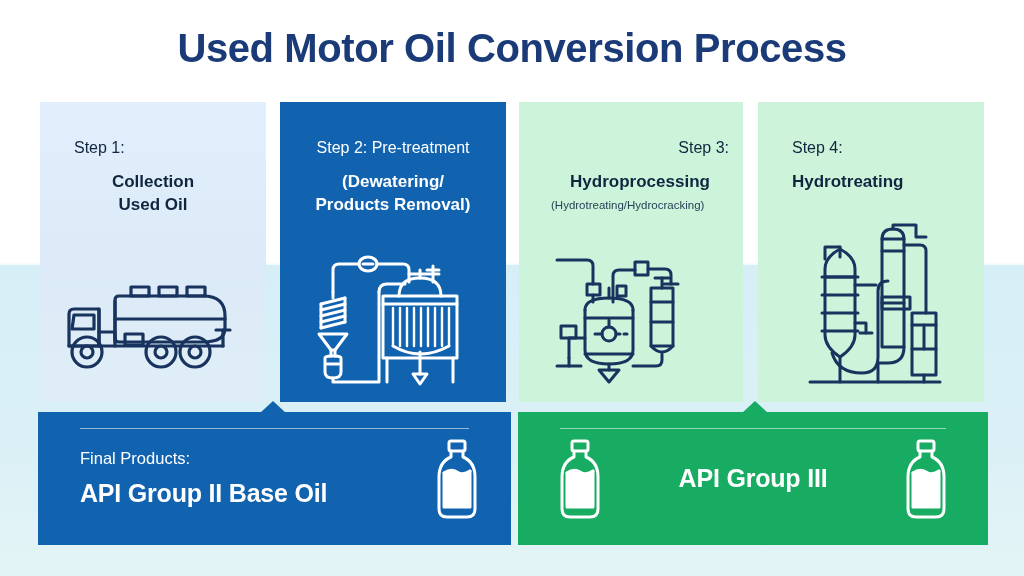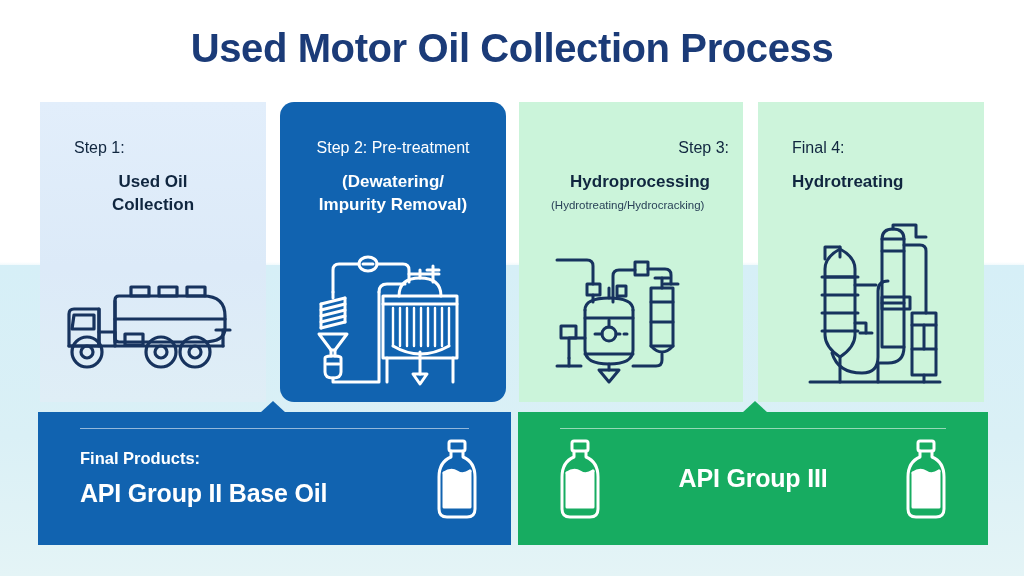"Used Motor Oil Collection Process" div.title { text: Collection -> Conversion }
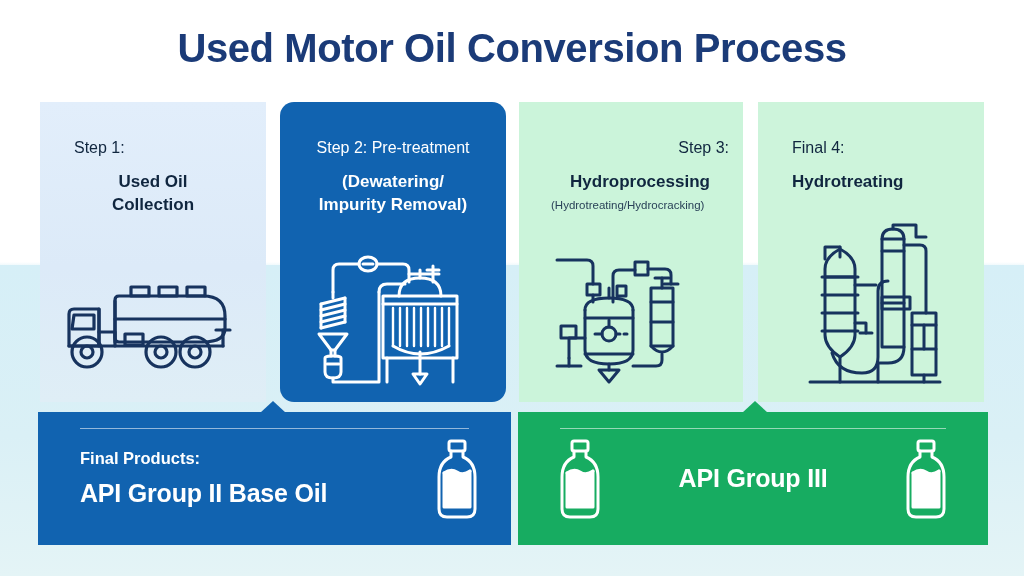"Step 2: Pre-treatment" .card-2 { border-radius: 14px -> none }
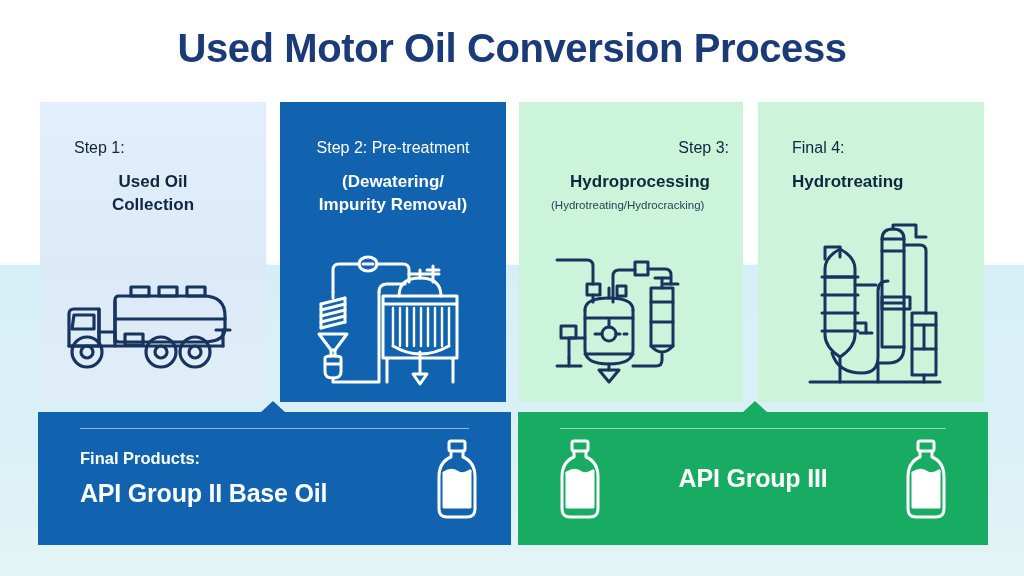"Final 4:" div.step-label { text: Final -> Step }
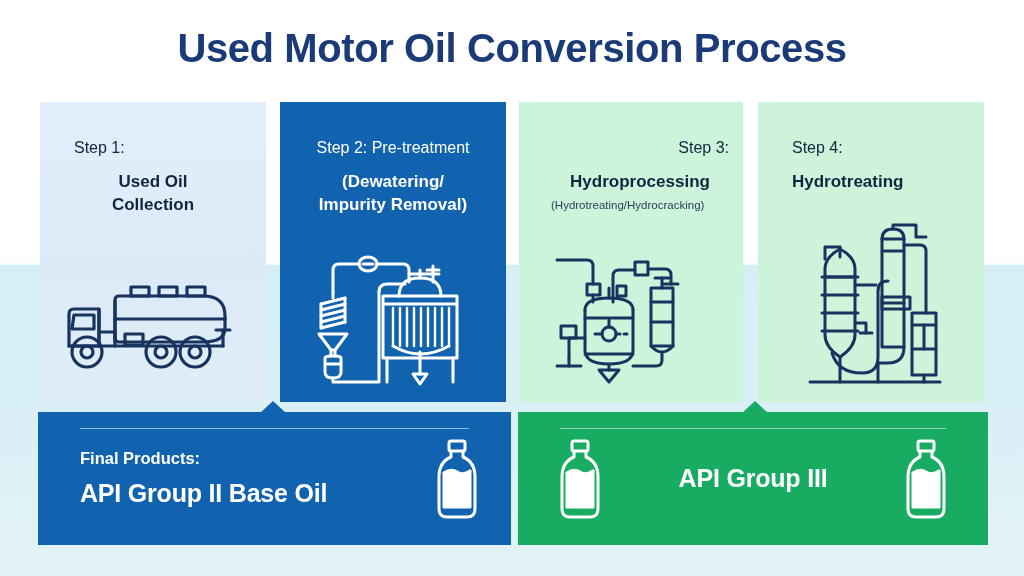"Used Oil" div { order: before "Collection" -> after "Collection" }
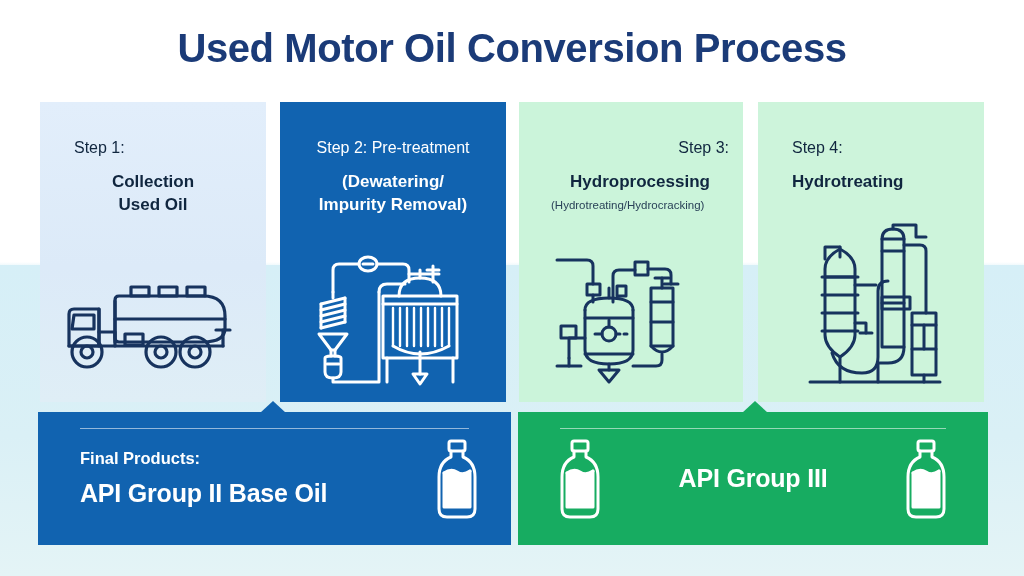"Impurity Removal)" div { text: Impurity -> Products }
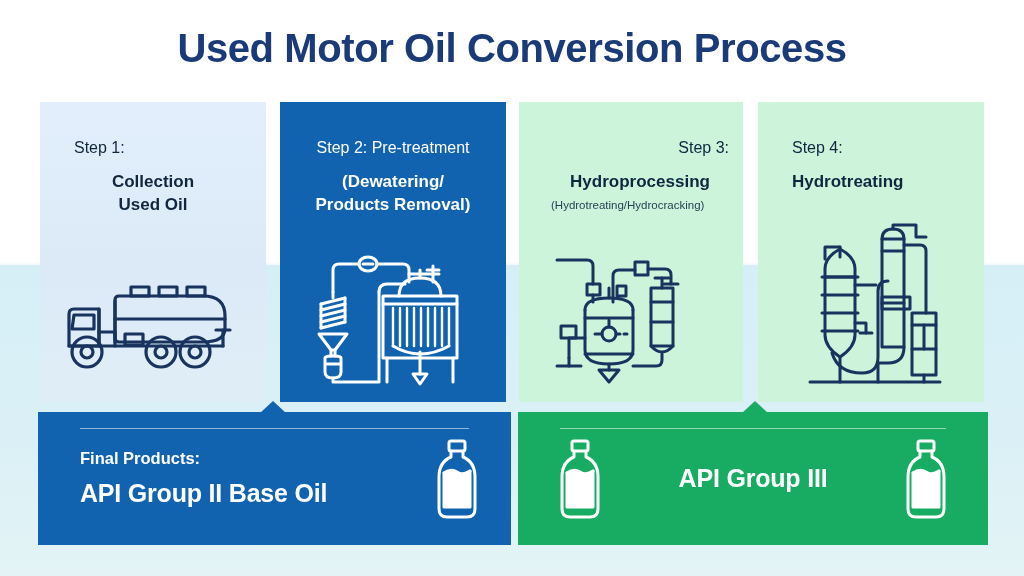"Final Products:" .bar-kicker { font-weight: bold -> normal }
